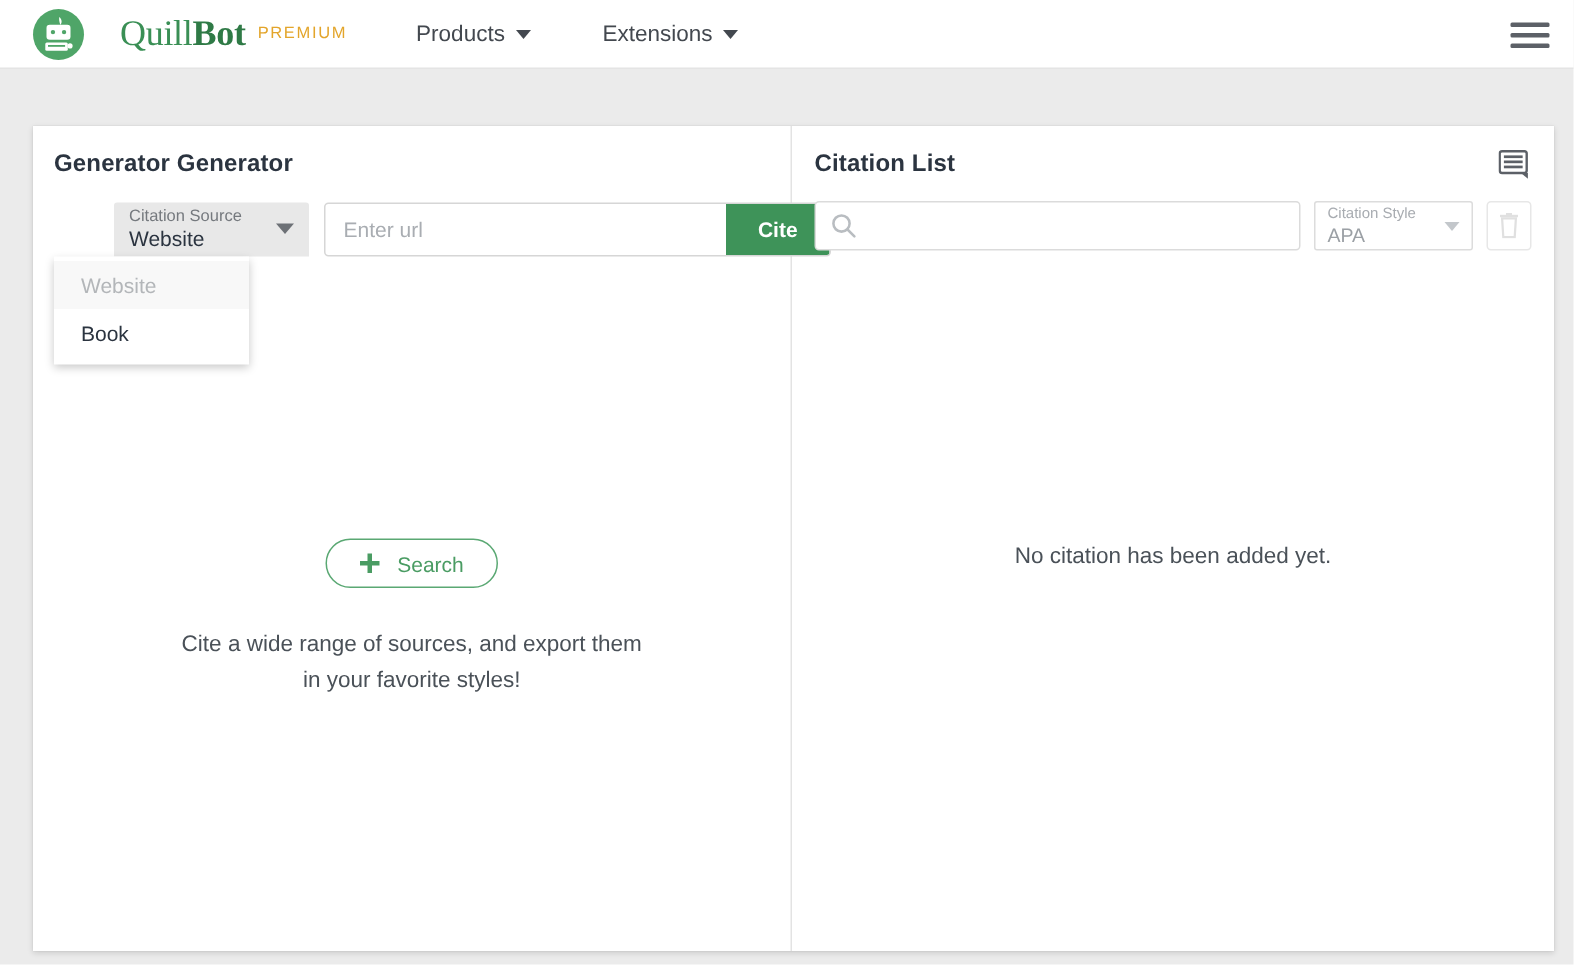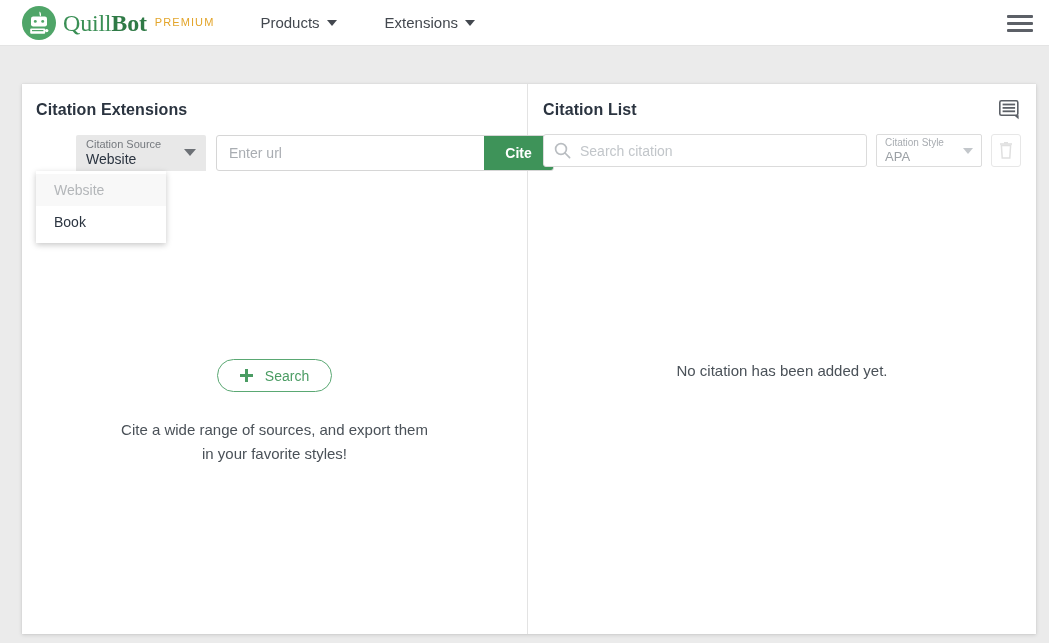"QuillBot" .brand-text { margin-left: 7px -> 24px }
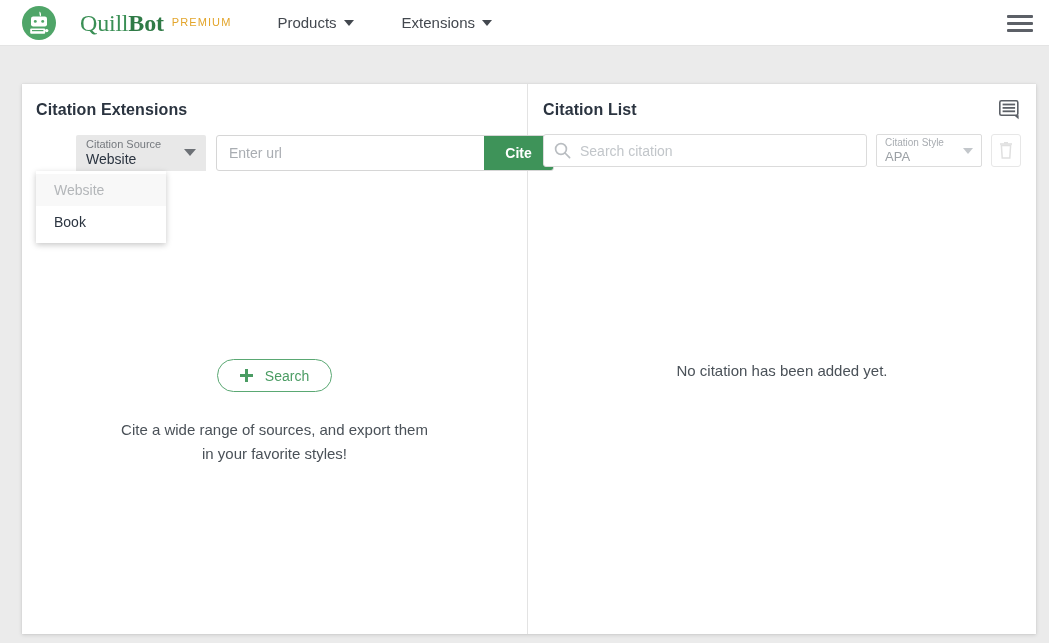"Citation Extensions" div.panel-title { text: Citation Extensions -> Generator Generator }
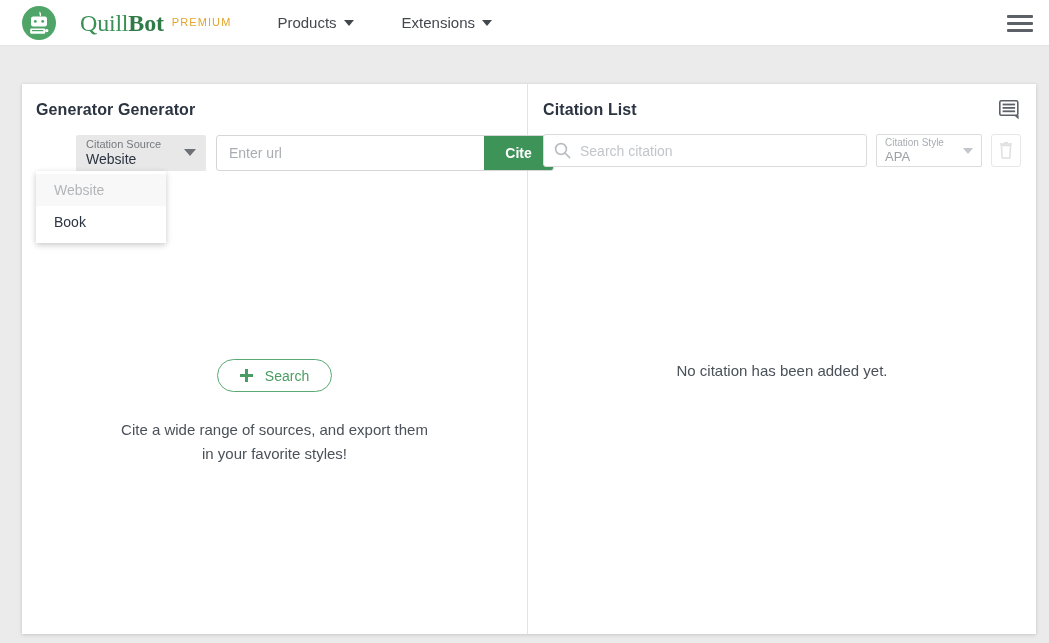"Search citation" input.search-input { html: <input> -> none }
